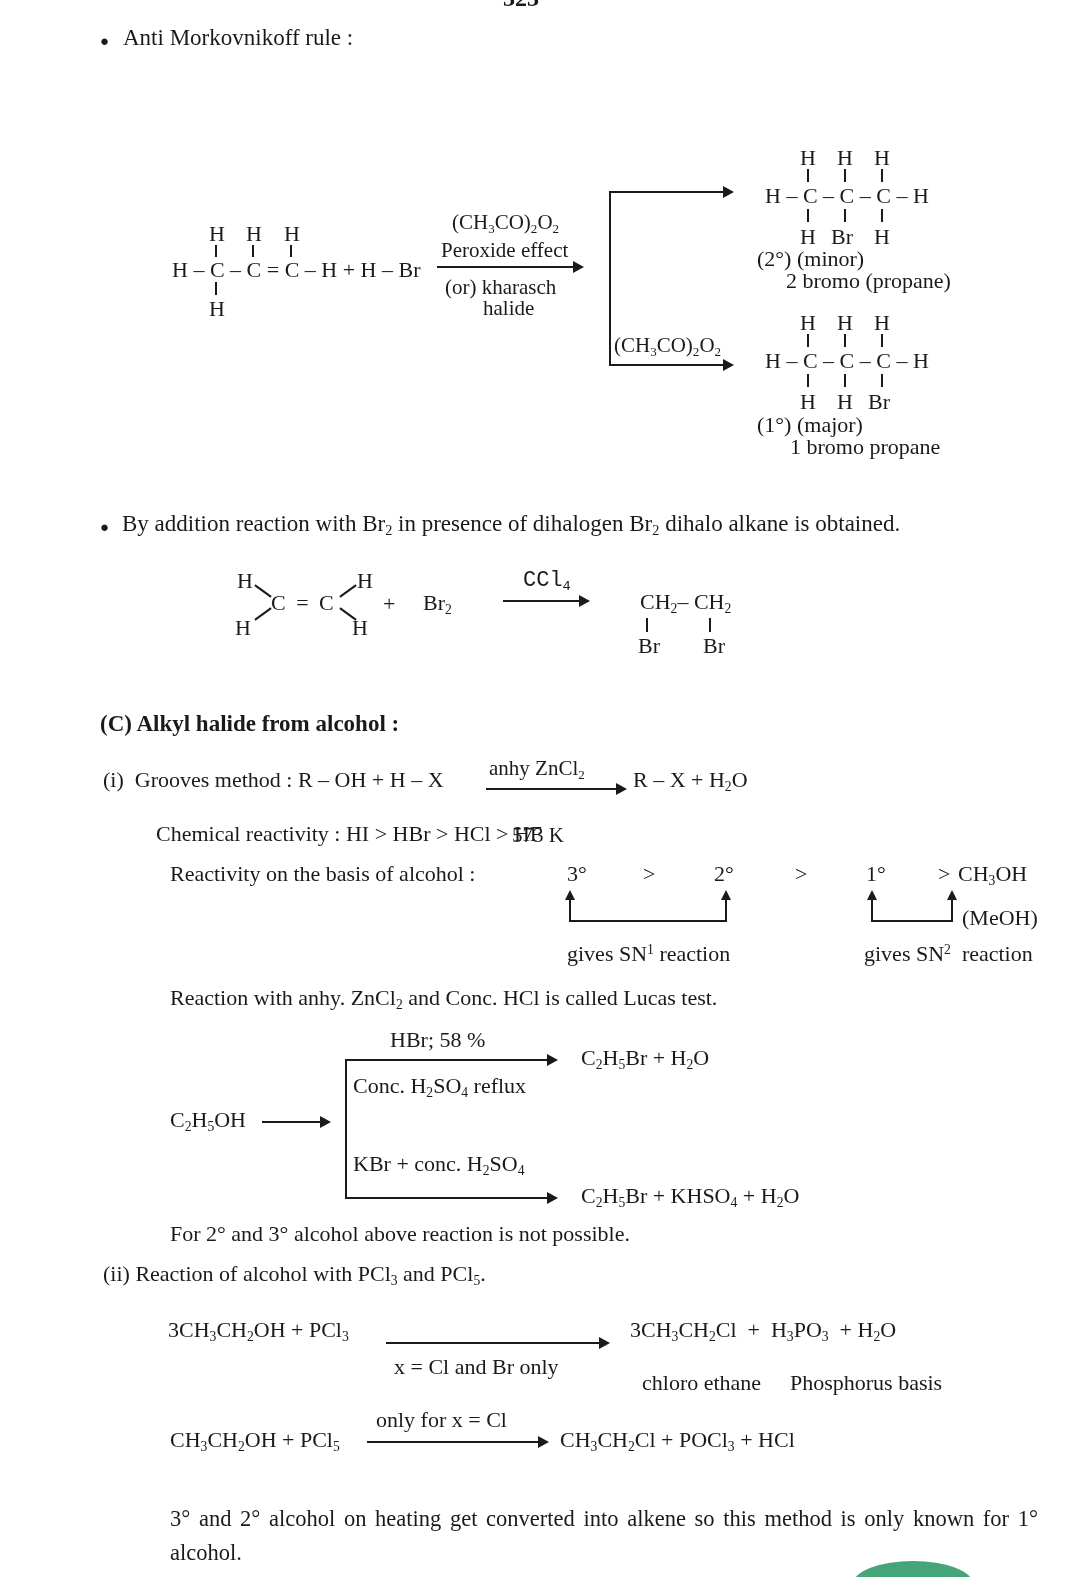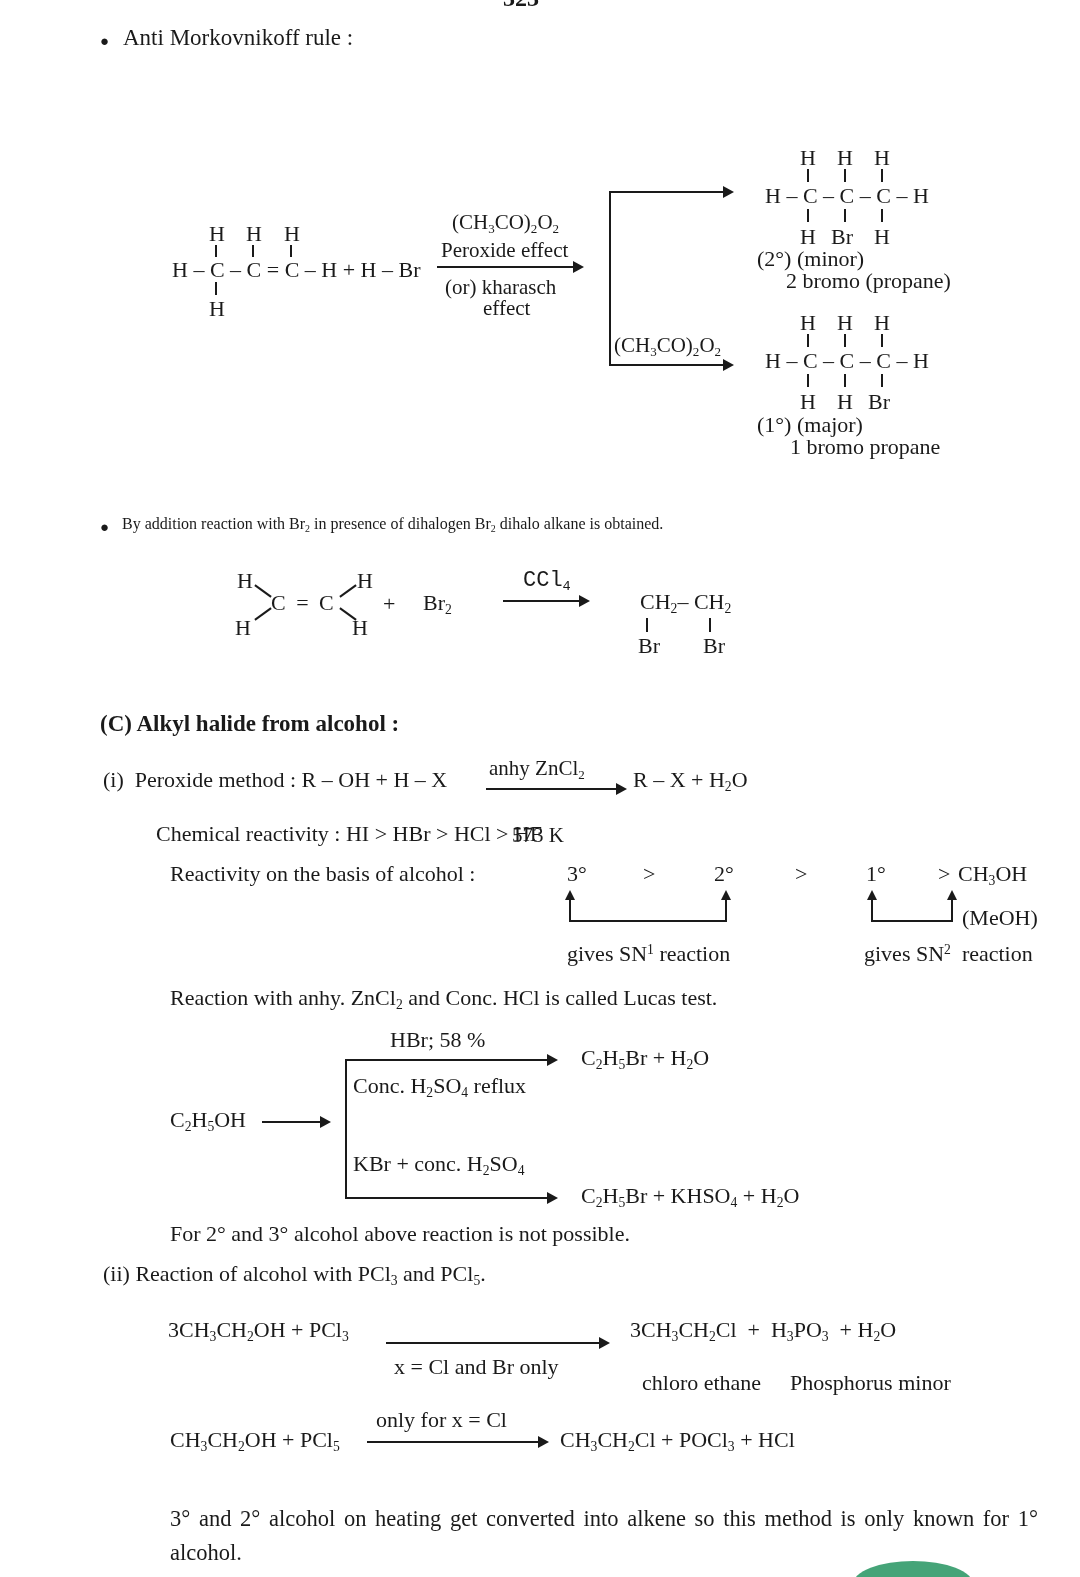"effect" span.t { text: effect -> halide }
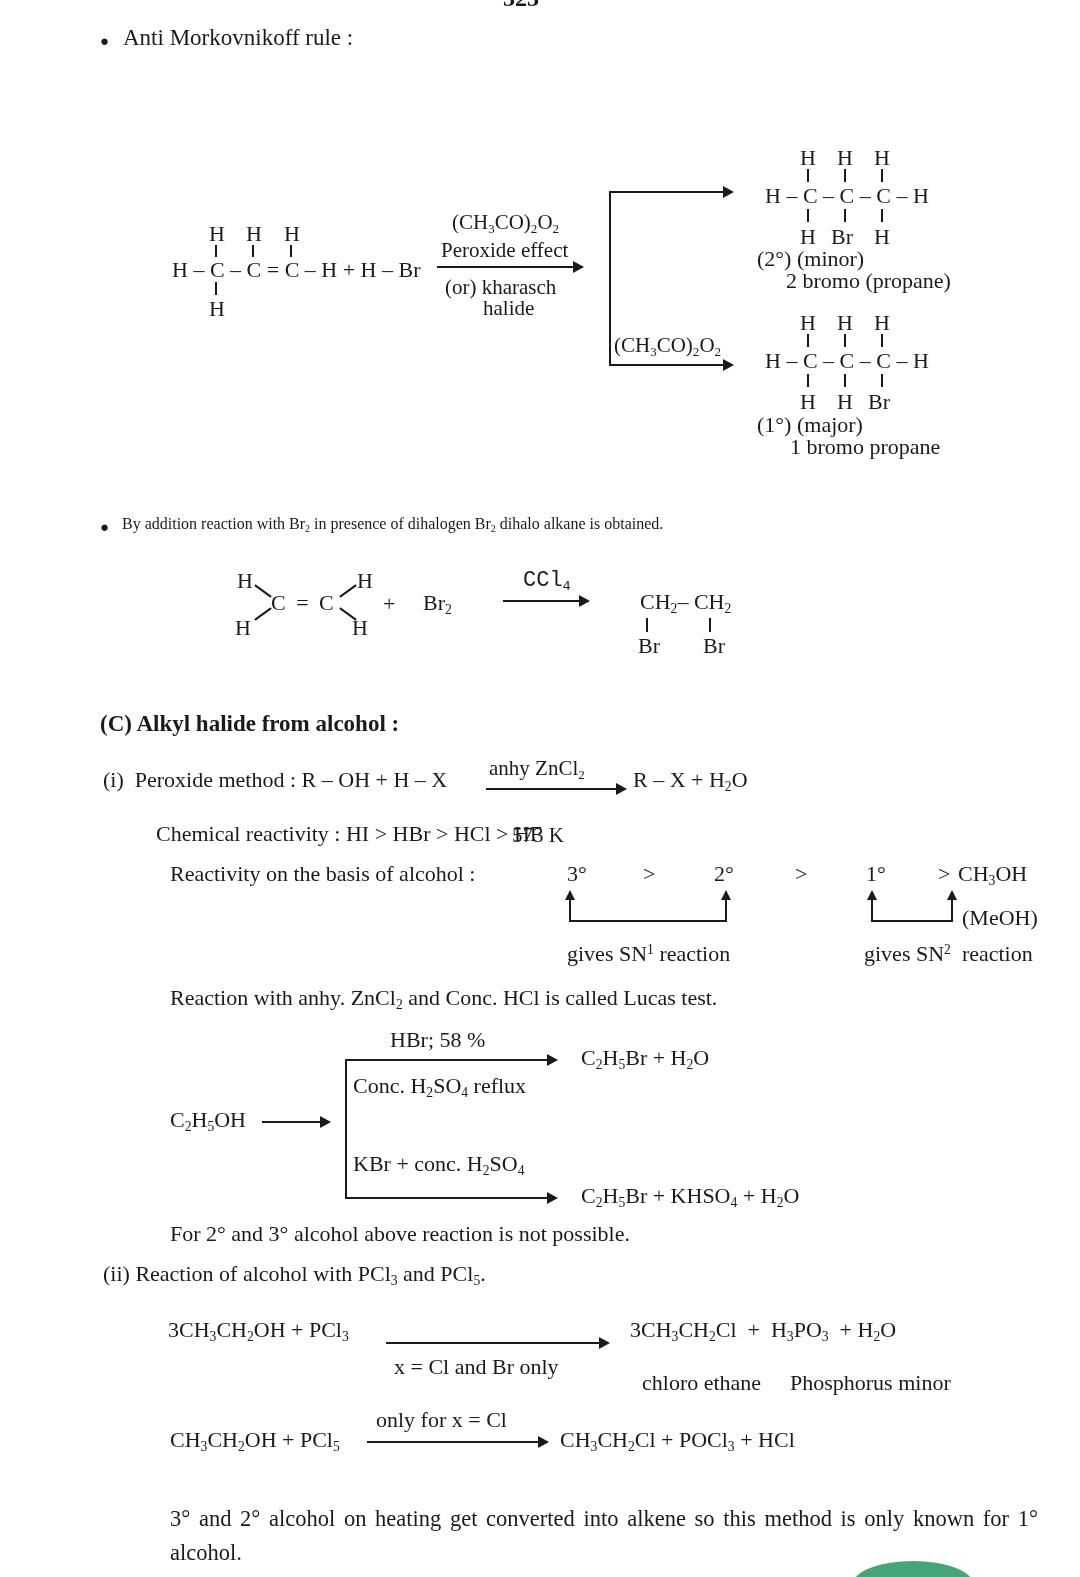"By addition reaction with Br2" span.t { font-size: 16px -> 23px }
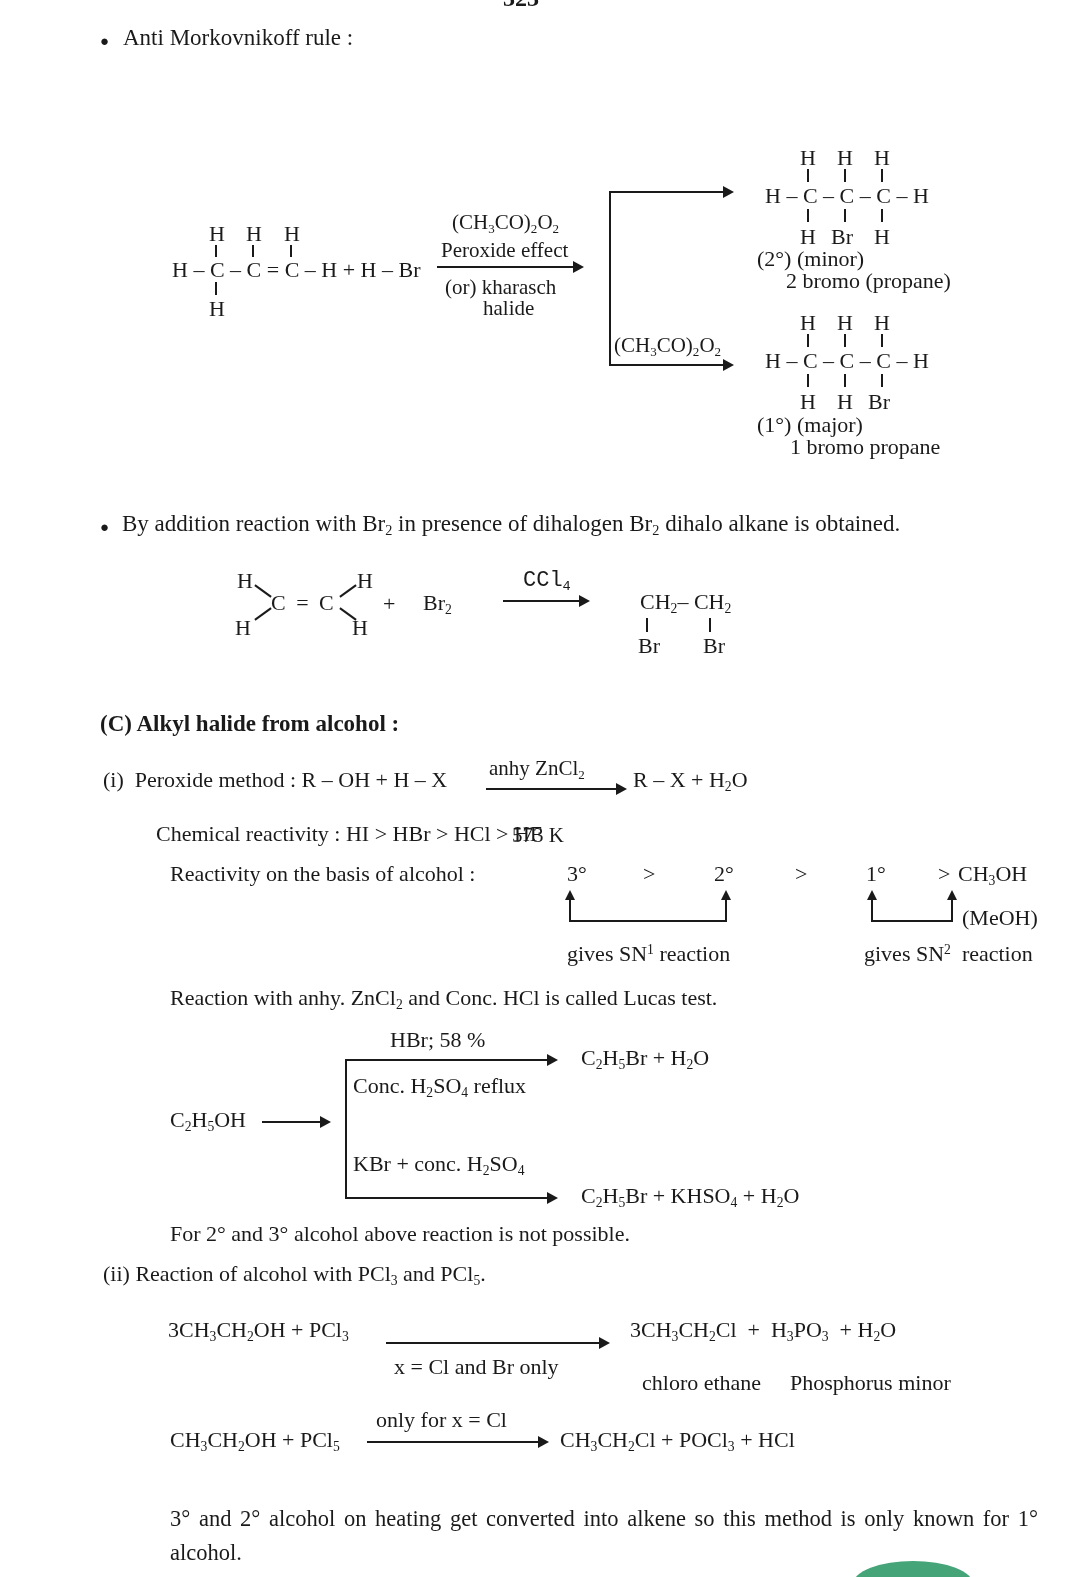"(i) Peroxide method : R" span.t { text: Peroxide -> Grooves }
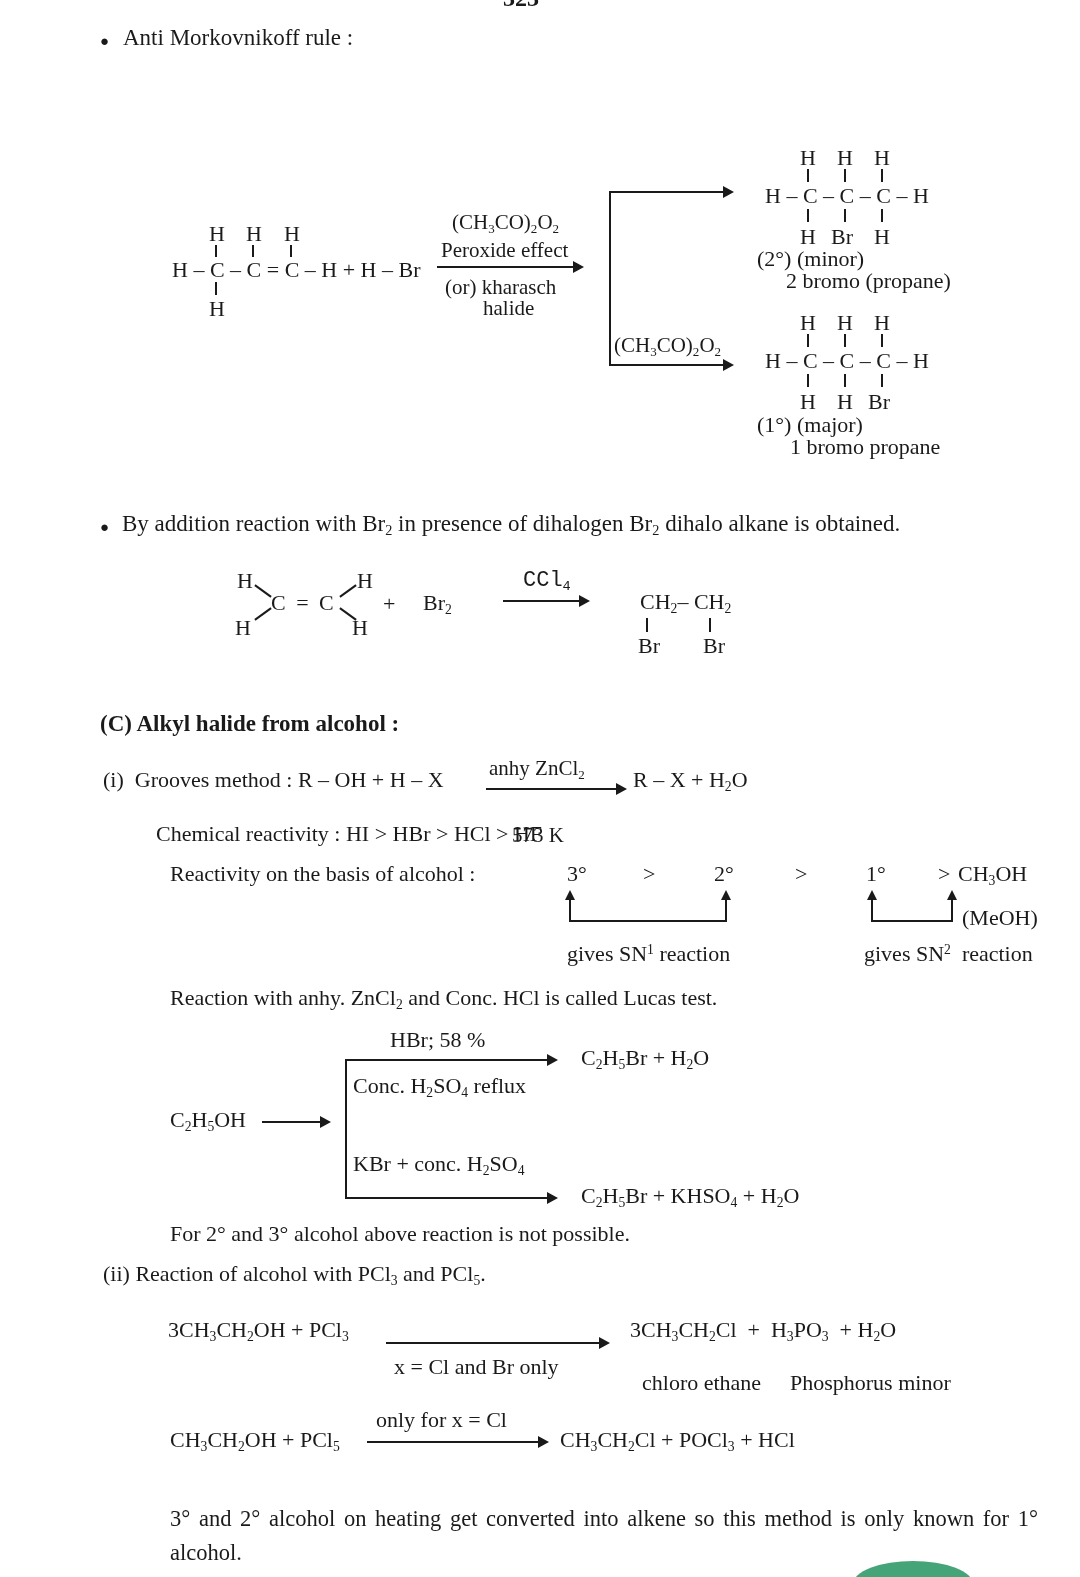"Phosphorus minor" span.t { text: minor -> basis }
